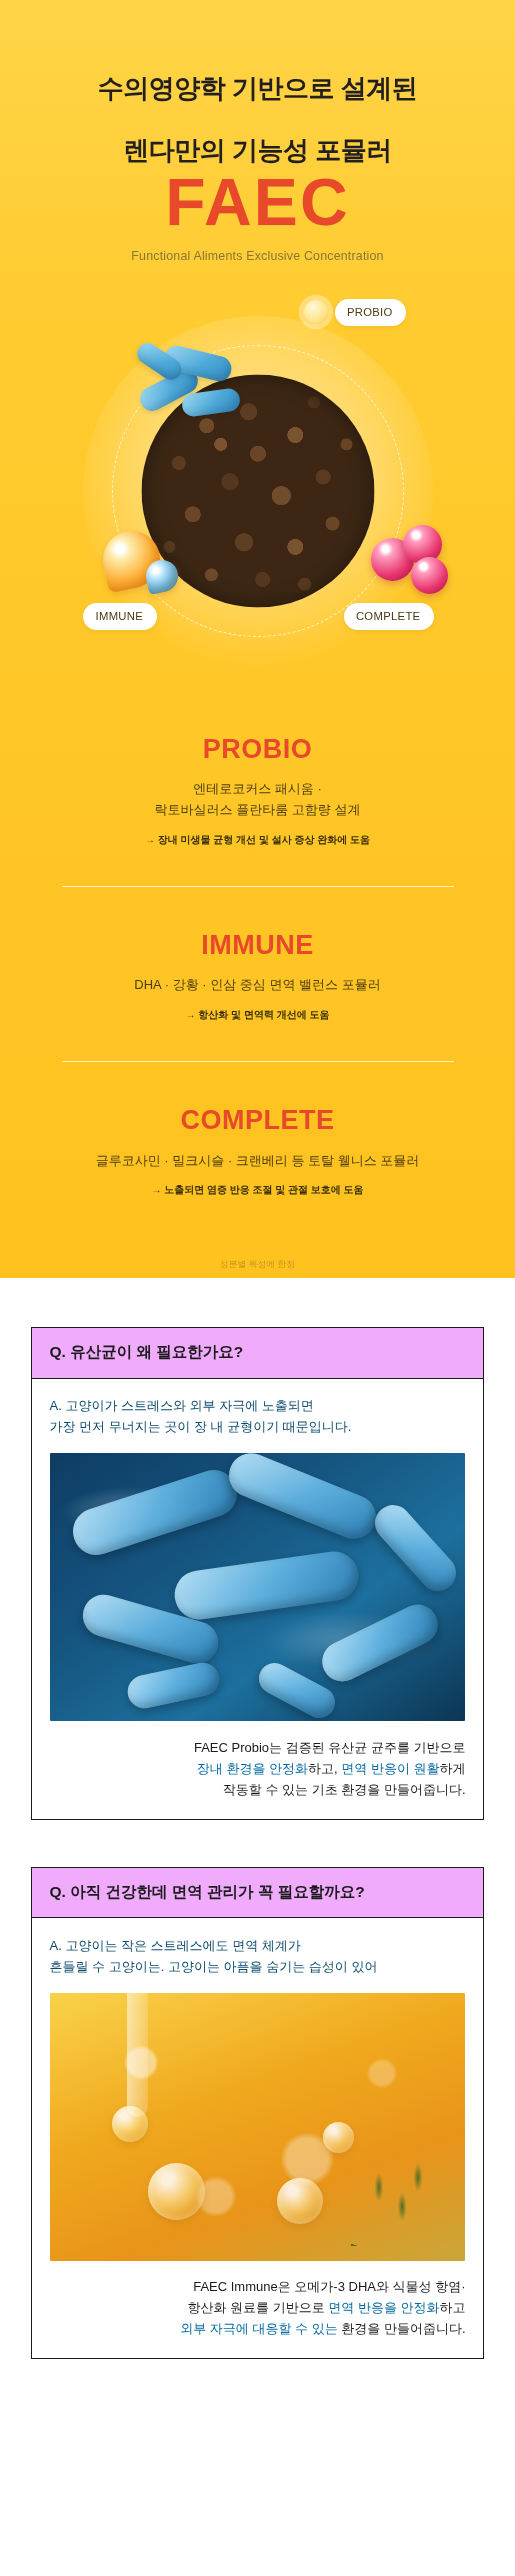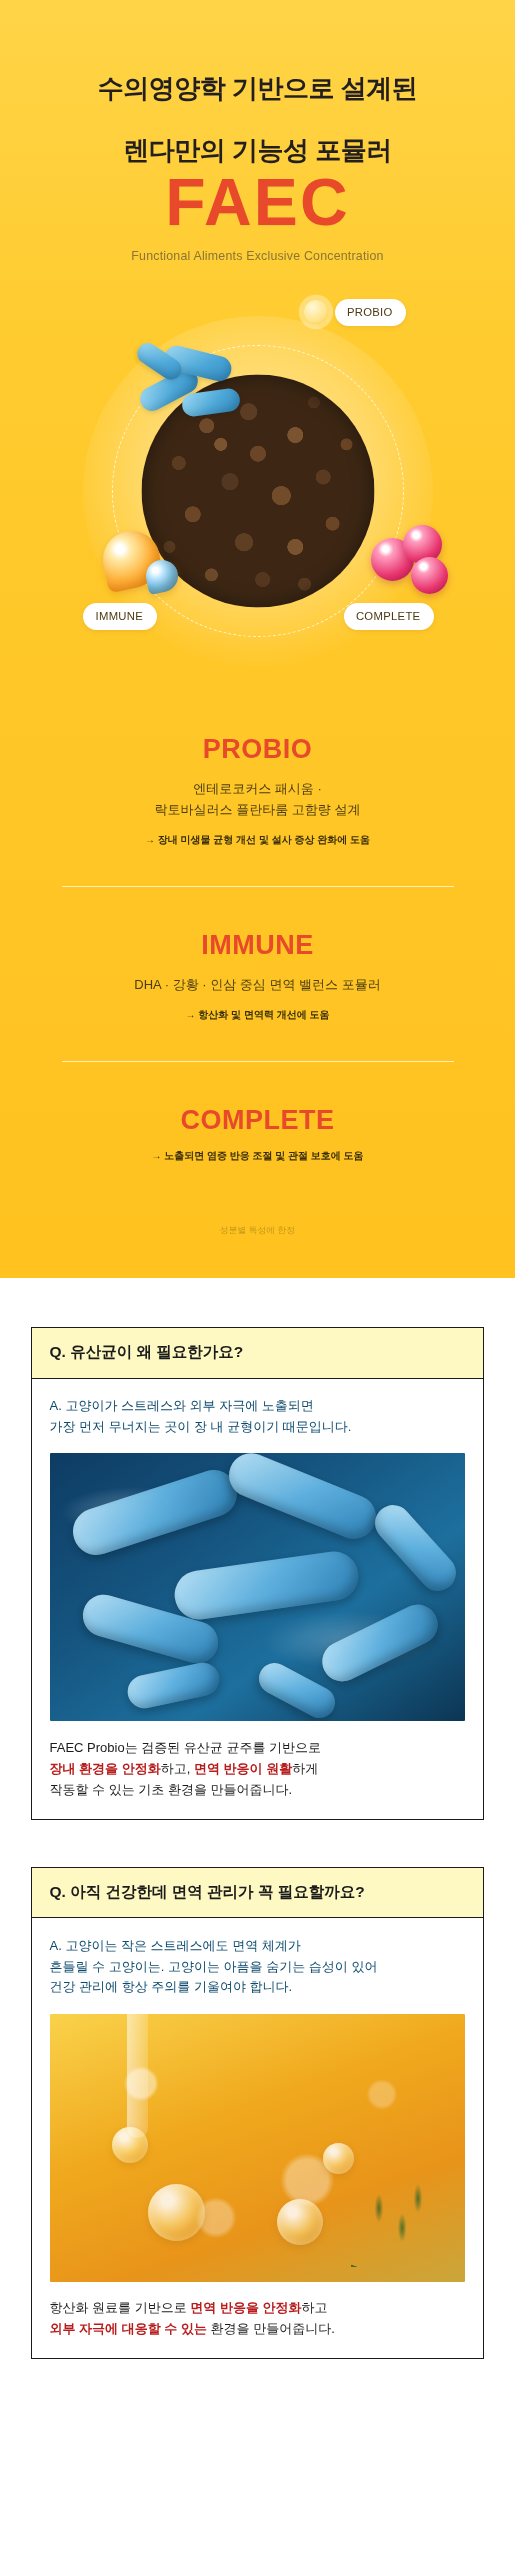"글루코사민 · 밀크시슬 · 크랜베리" div.sec-body { html: none -> <div> <span>글루코사민 · 밀크시슬 · 크랜베리 등 토탈 웰니스 포뮬러</span> </div> }
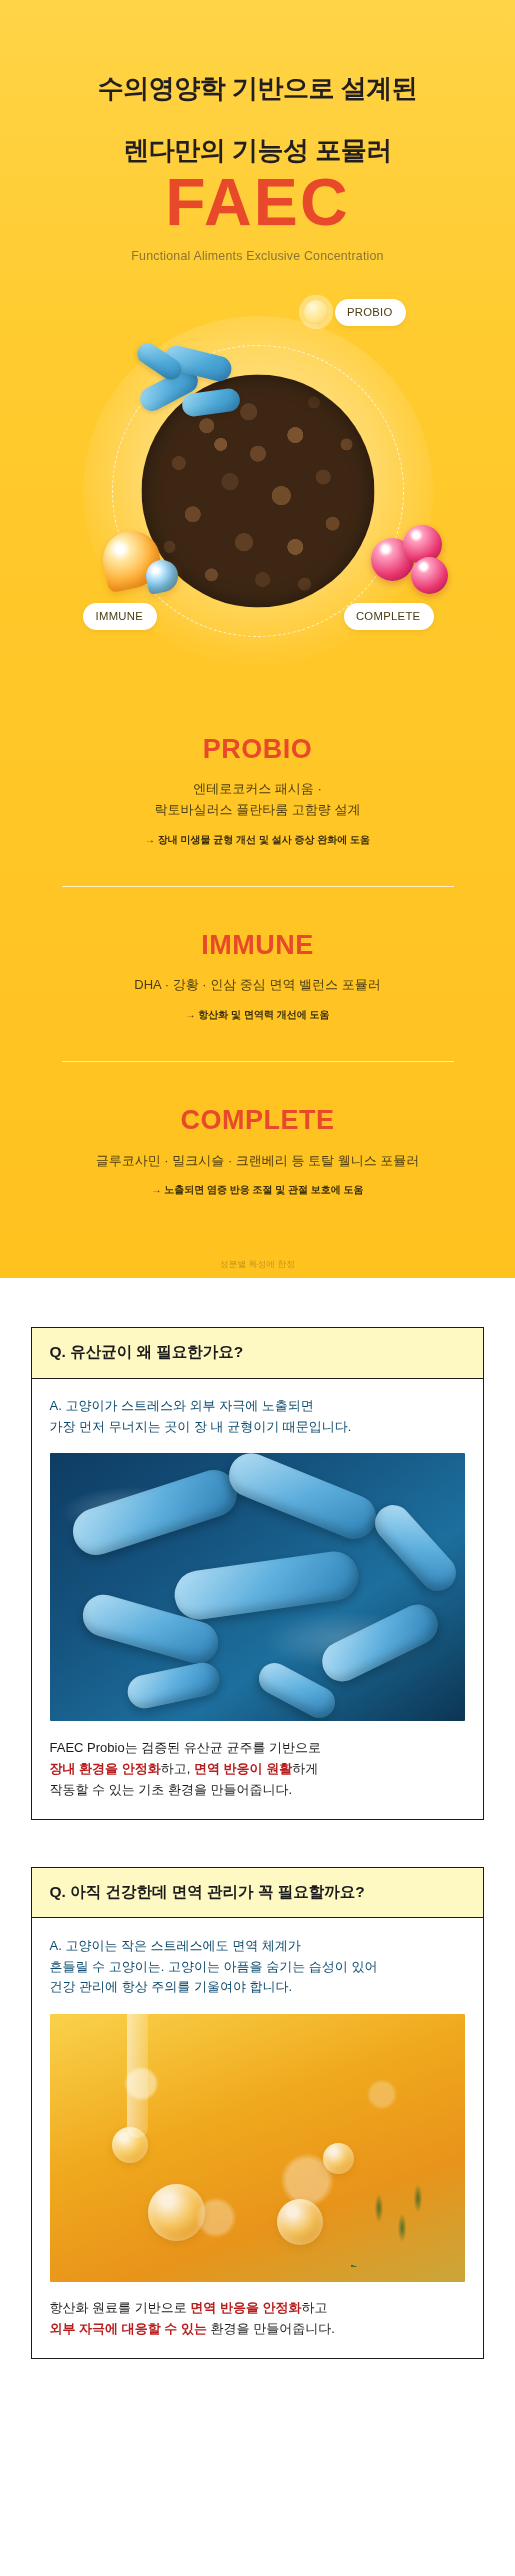"Q. 유산균이 왜 필요한가요?" .qa-head { background: #fef9c3 -> #f0abfc }
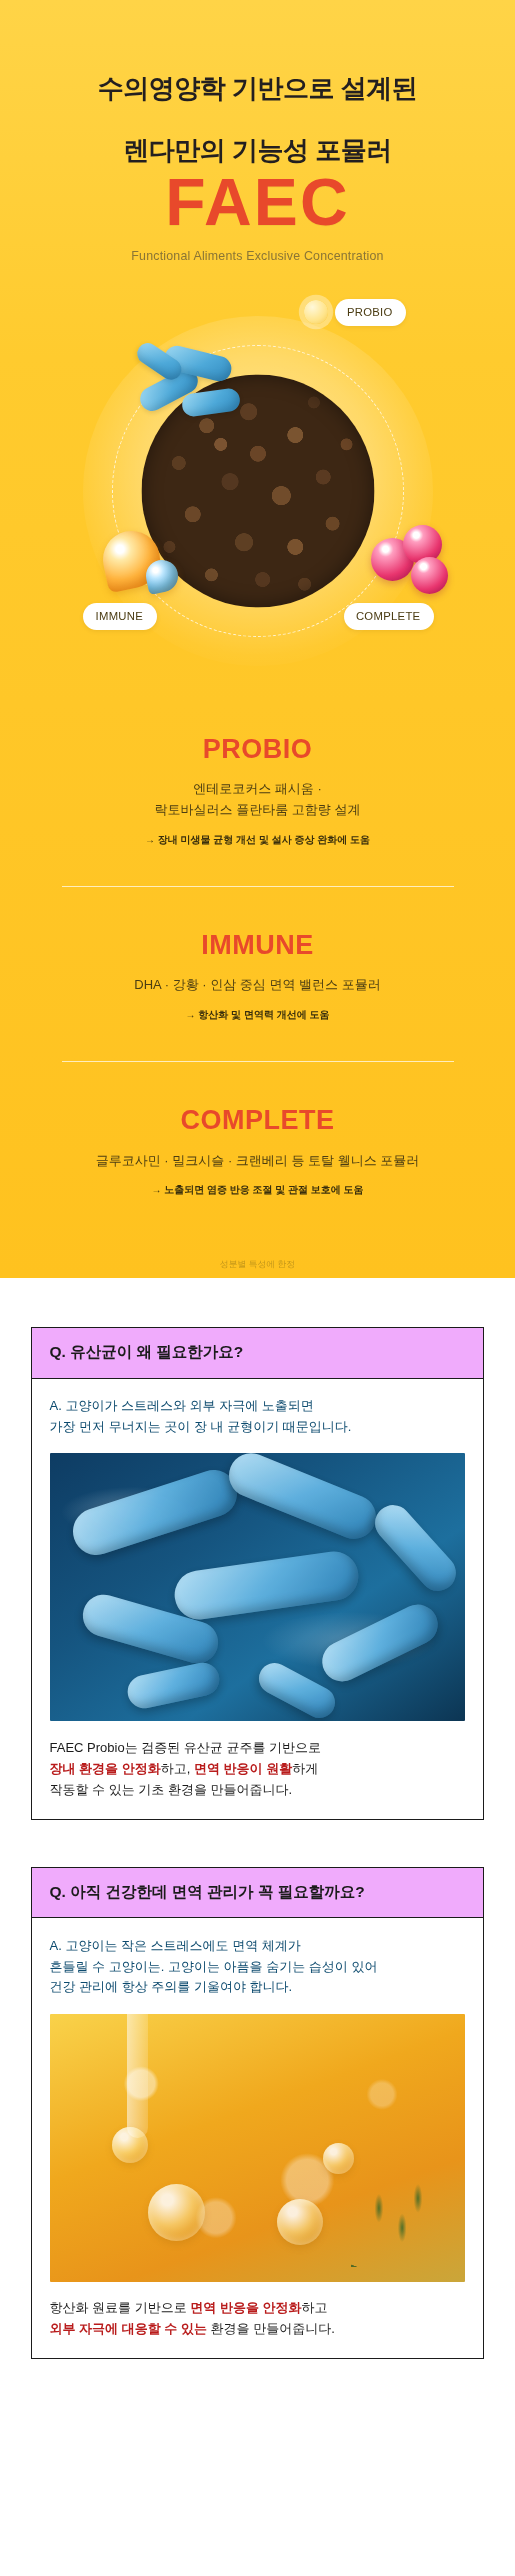"FAEC Probio는 검증된 유산균 균주를" .qa-foot { text-align: none -> right }
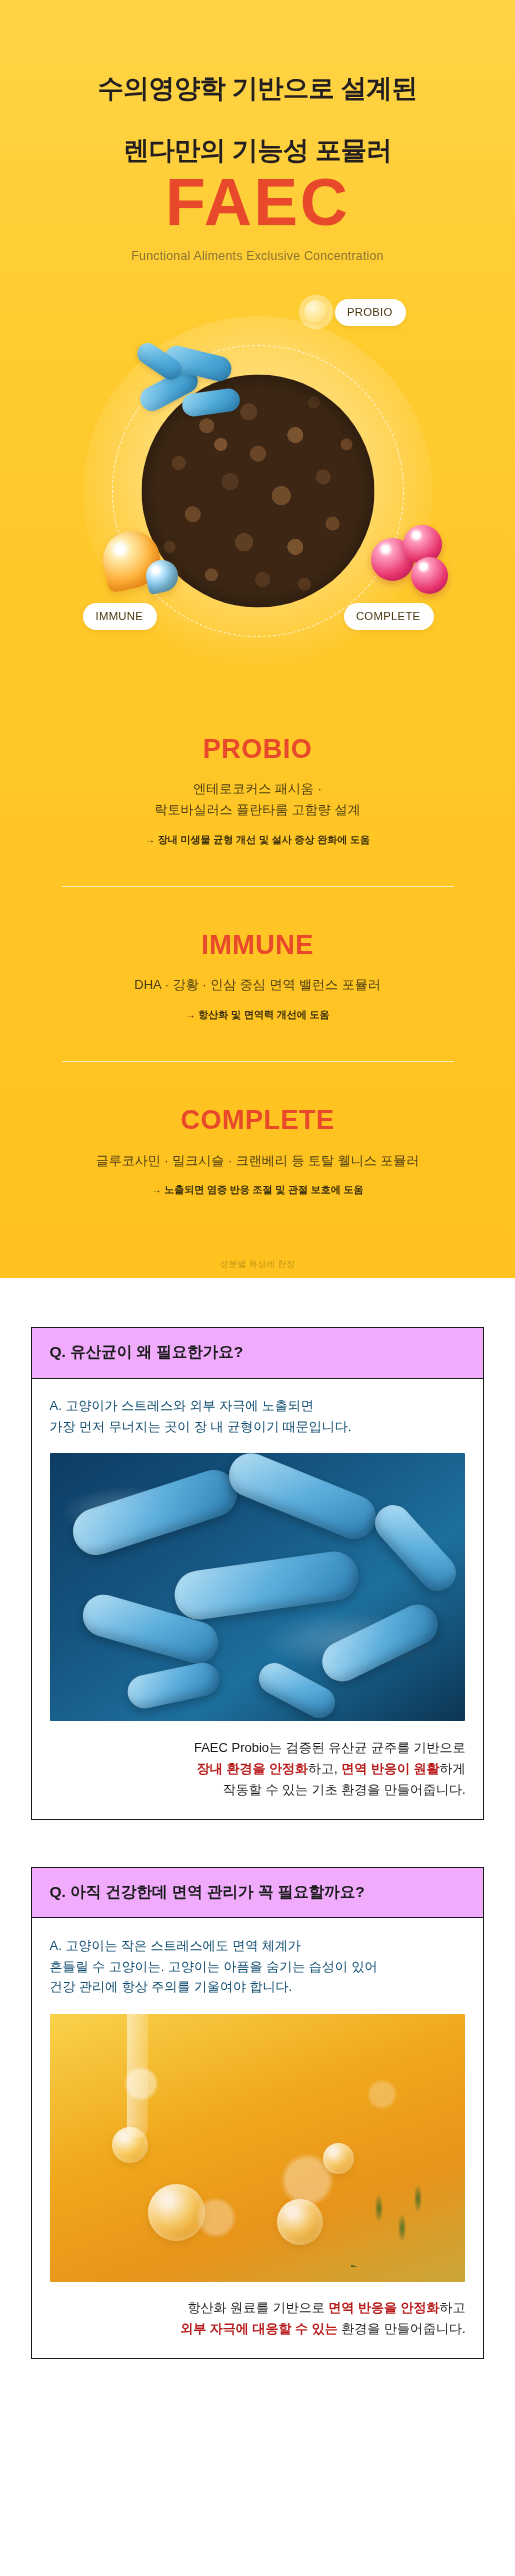"장내 환경을 안정화" .hl-red { color: #b91c1c -> #0369a1; font-weight: bold -> normal }
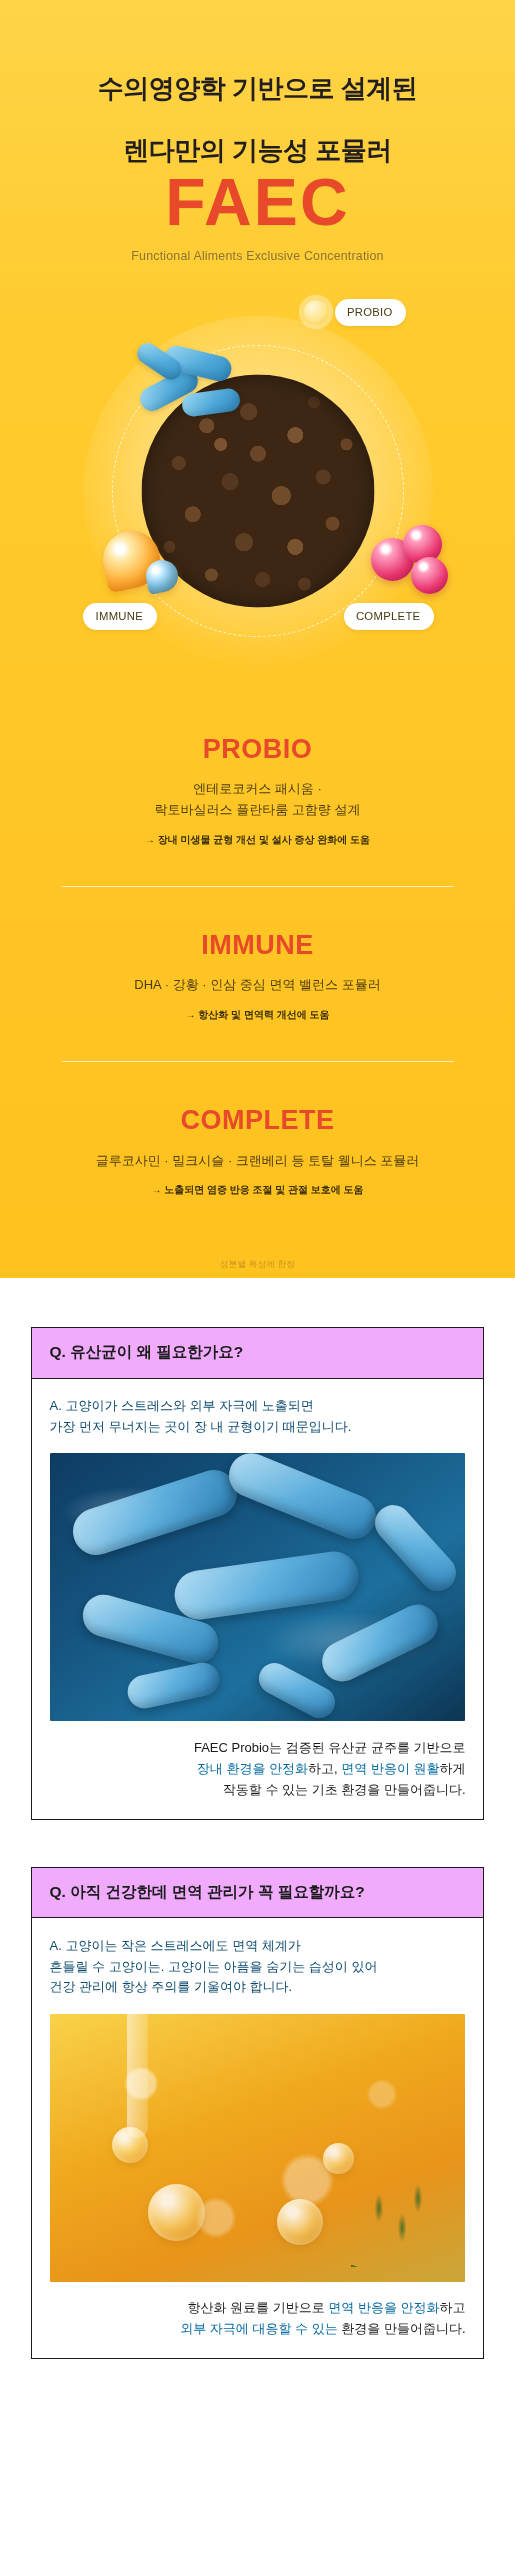"건강 관리에 항상 주의를 기울여야" span { html: <span>건강 관리에 항상 주의를 기울여야 합니다.</span> -> none }
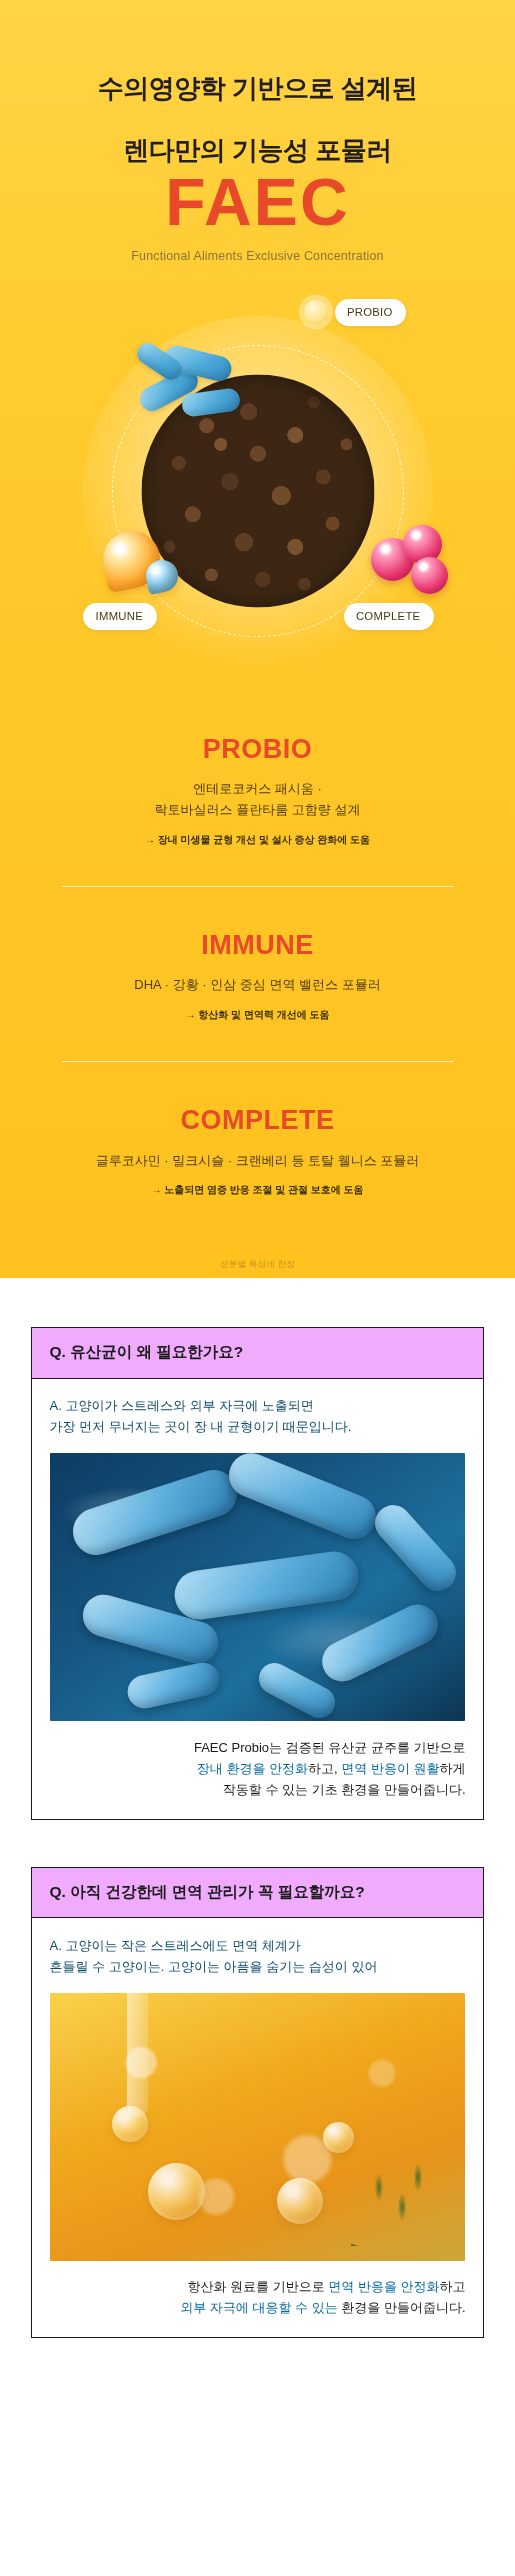"FAEC Immune은 오메가-3 DHA와 식물성" span { html: none -> <span>FAEC Immune은 오메가-3 DHA와 식물성 항염·</span> }
